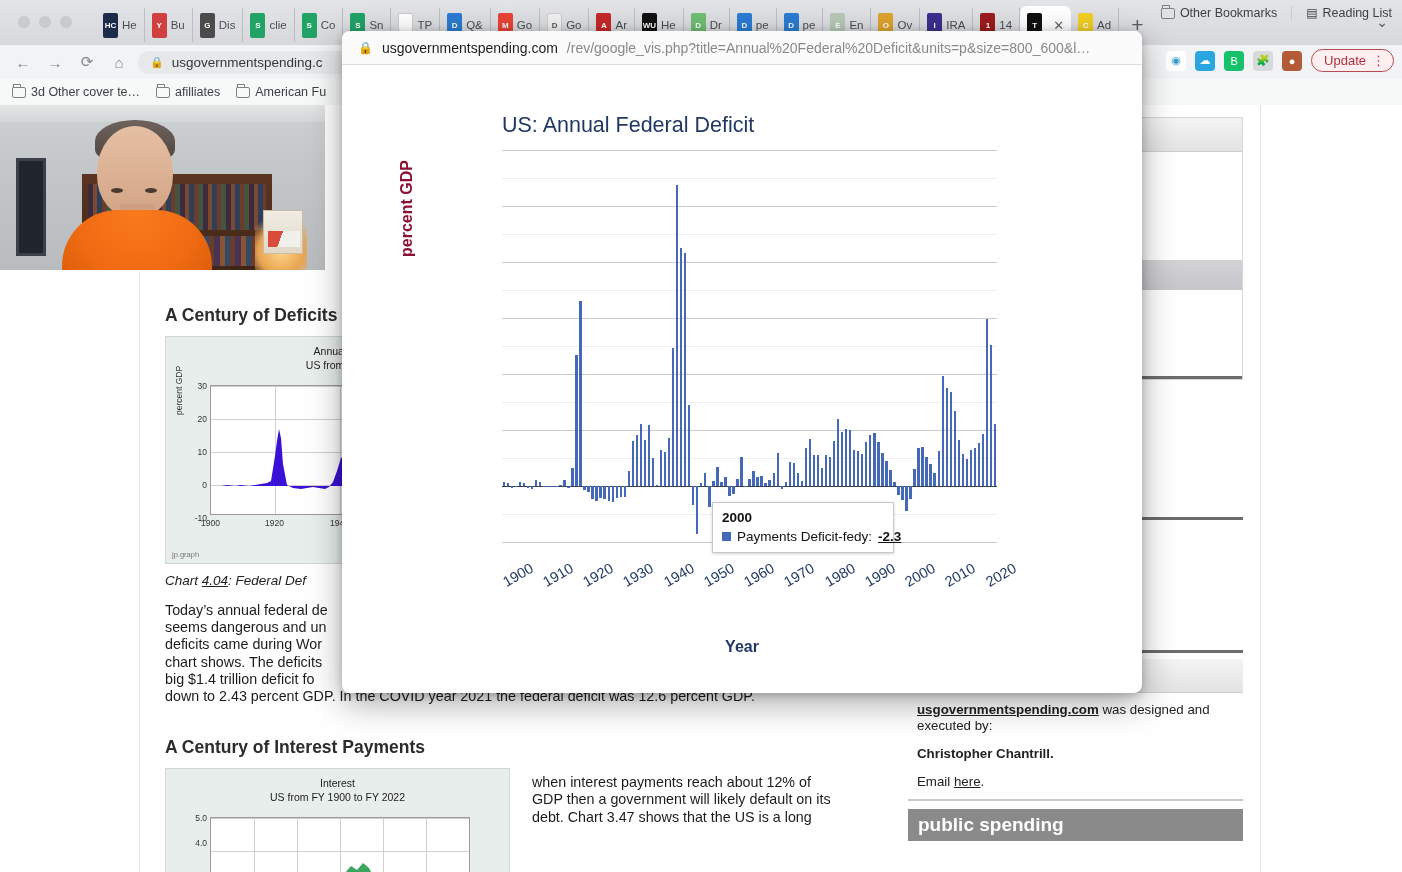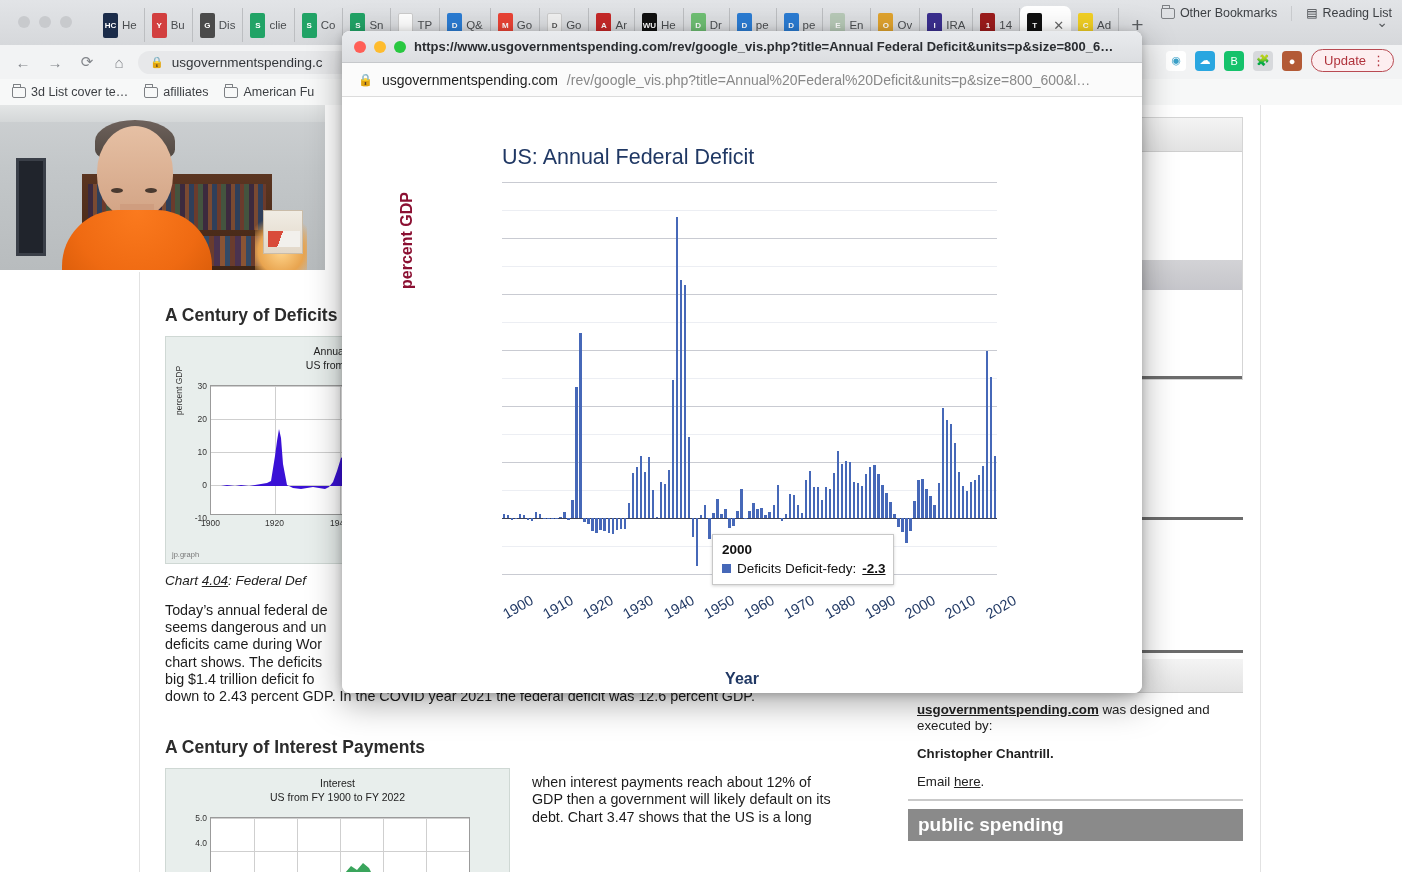"https://www.usgovernmentspending.com/rev" div.popup-title { html: <div> <div> <i></i> <i></i> <i></i> </div> <div>https://www.usgovernmentspending.com/rev/google_vis.php?title=Annual Federal Deficit&amp;units=p&amp;size=800_6…</div> </div> -> none }
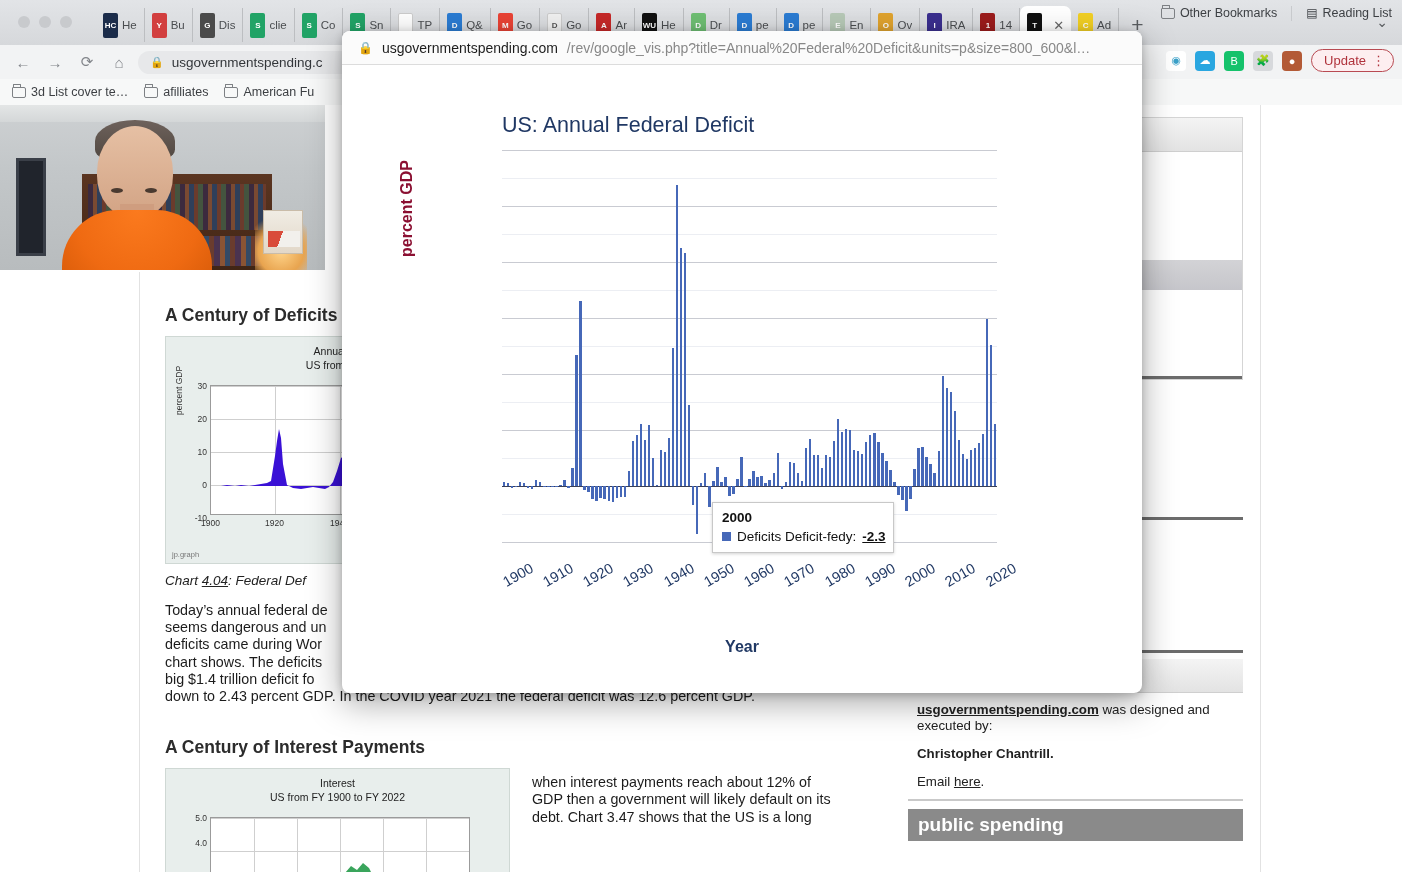"3d List cover te…" span { text: List -> Other }
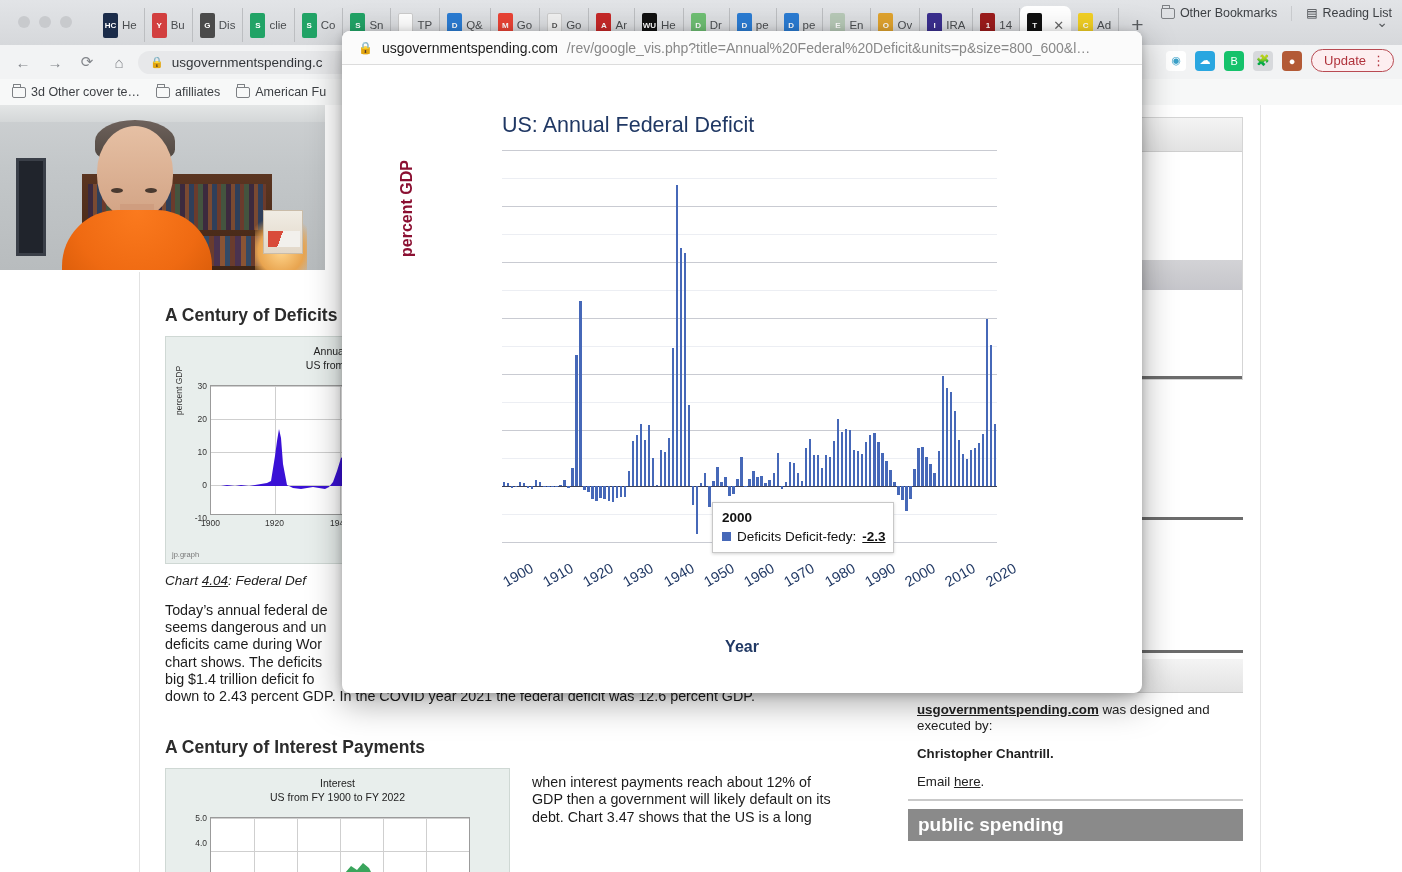"Deficits Deficit-fedy:" span { text: Deficits -> Payments }
